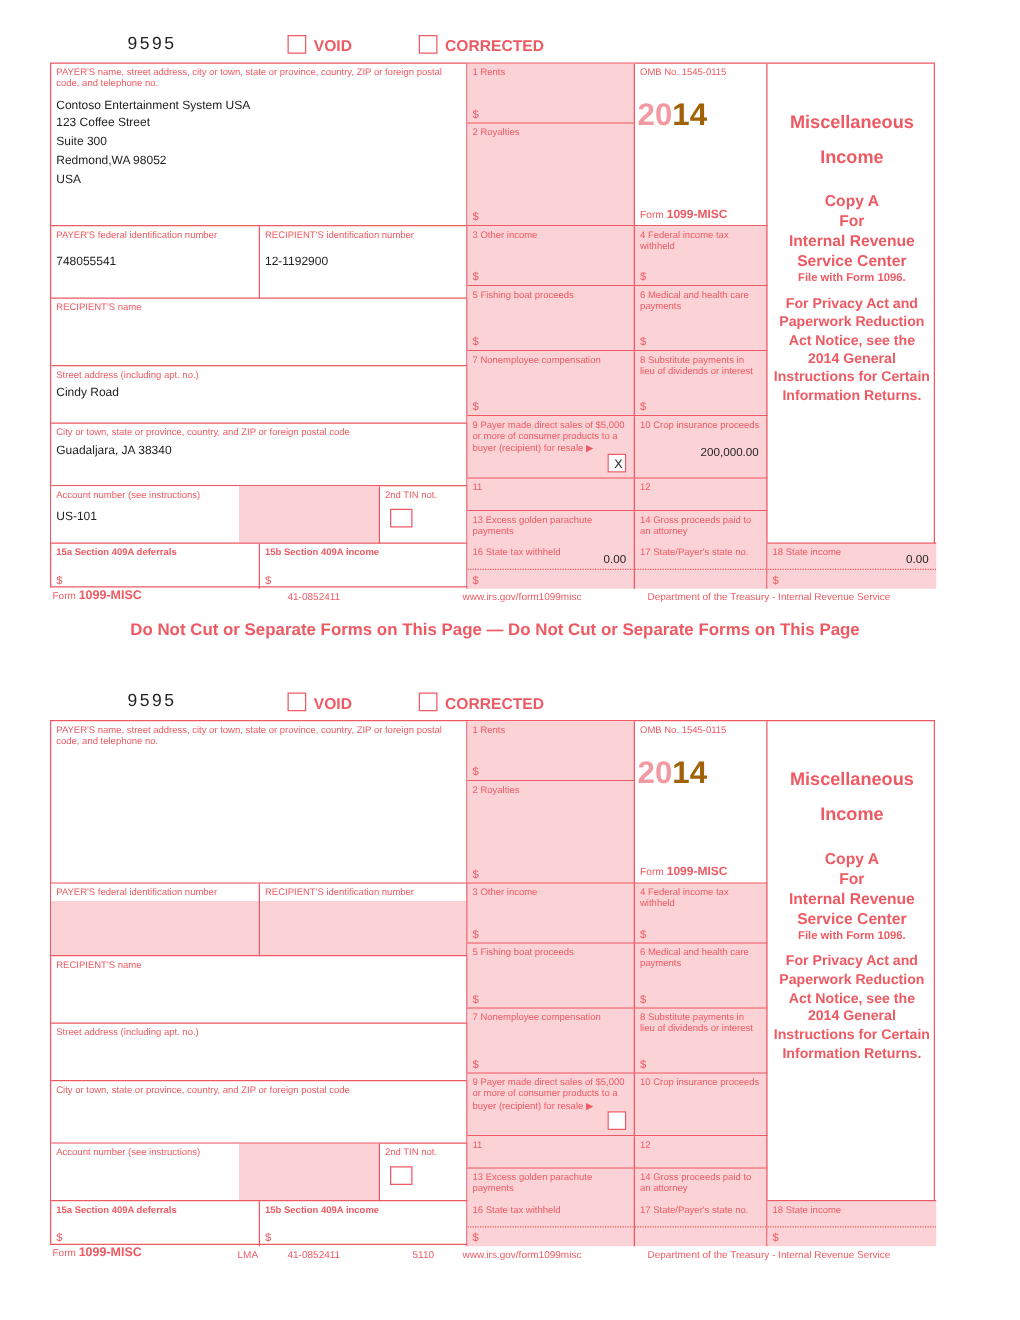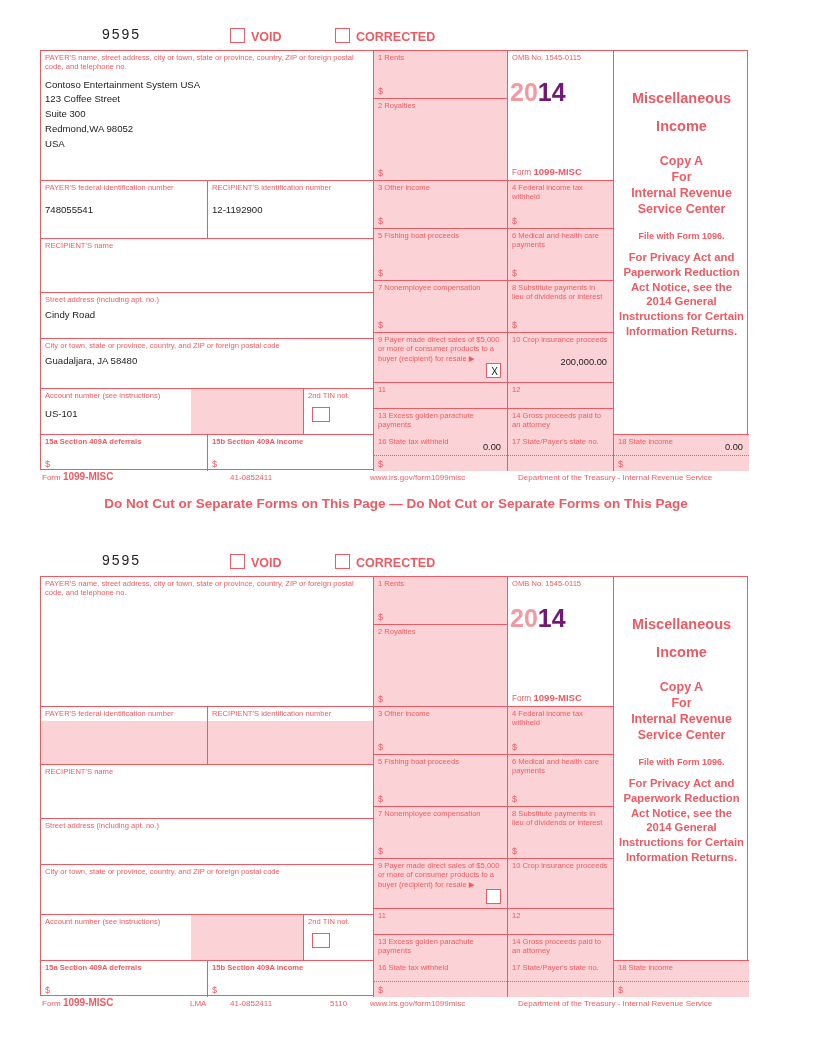"14" .year b { color: #701a75 -> #a16207 }
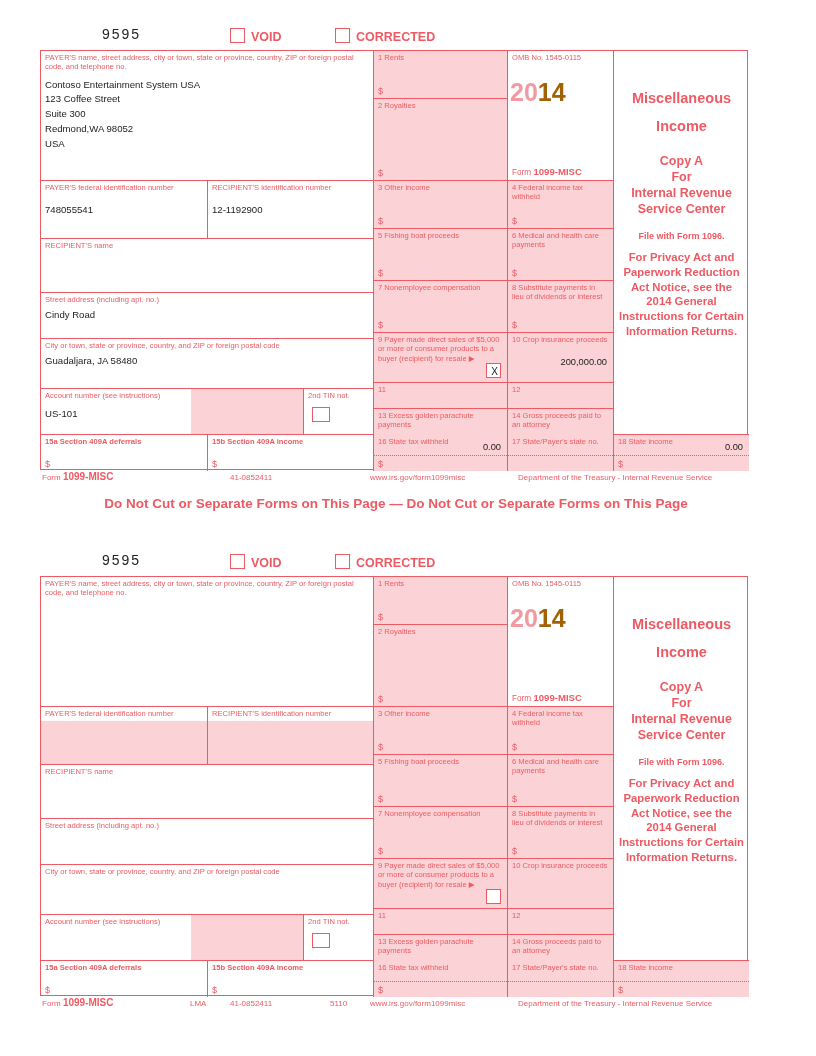"File with Form 1096." .filewith { margin-top: 14px -> none }
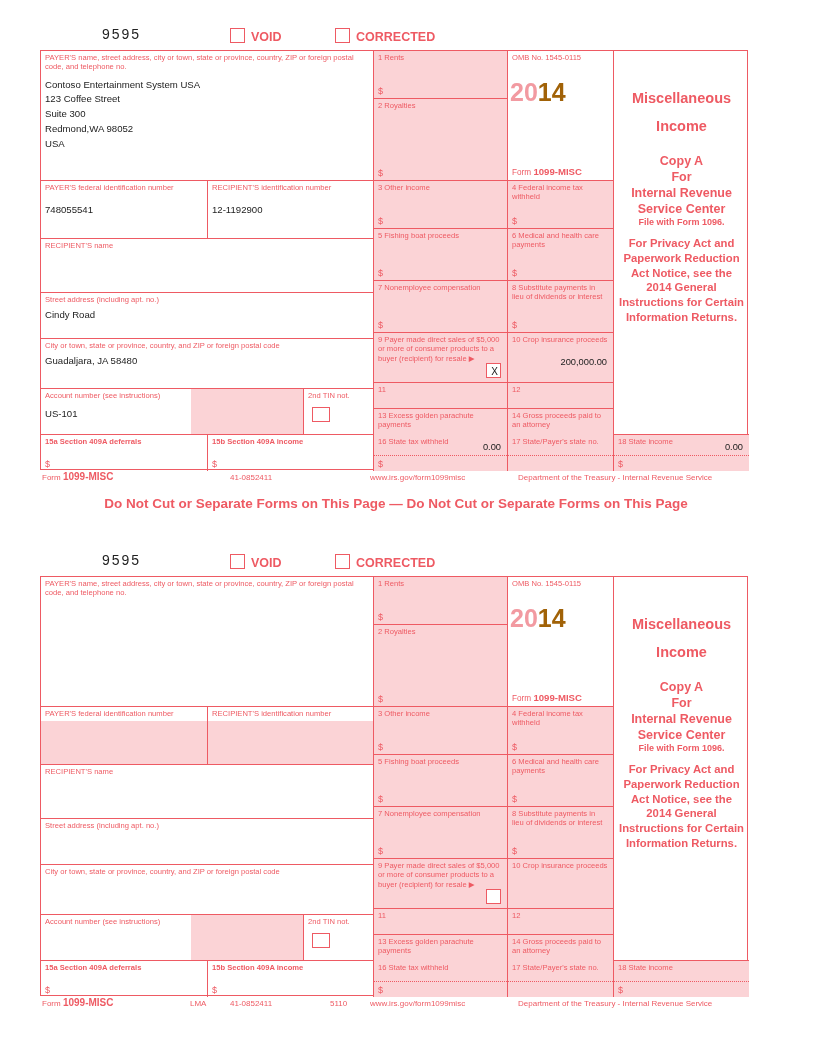"Guadaljara, JA 58480" span.val { text: 58480 -> 38340 }
